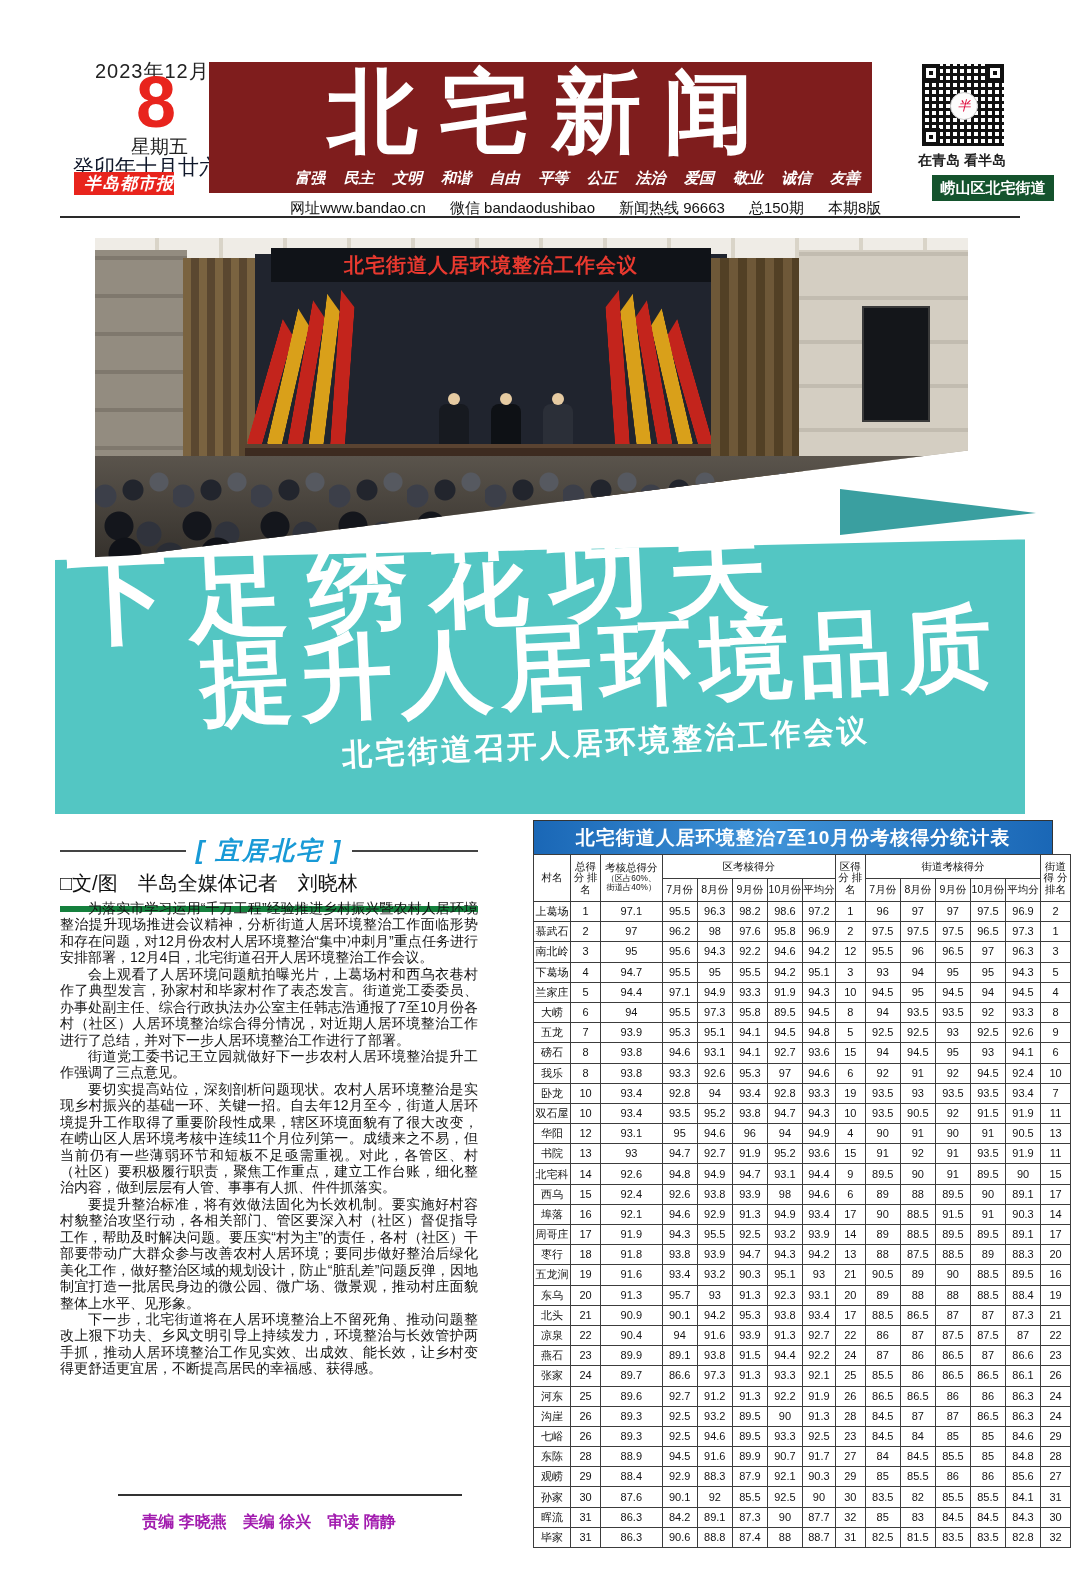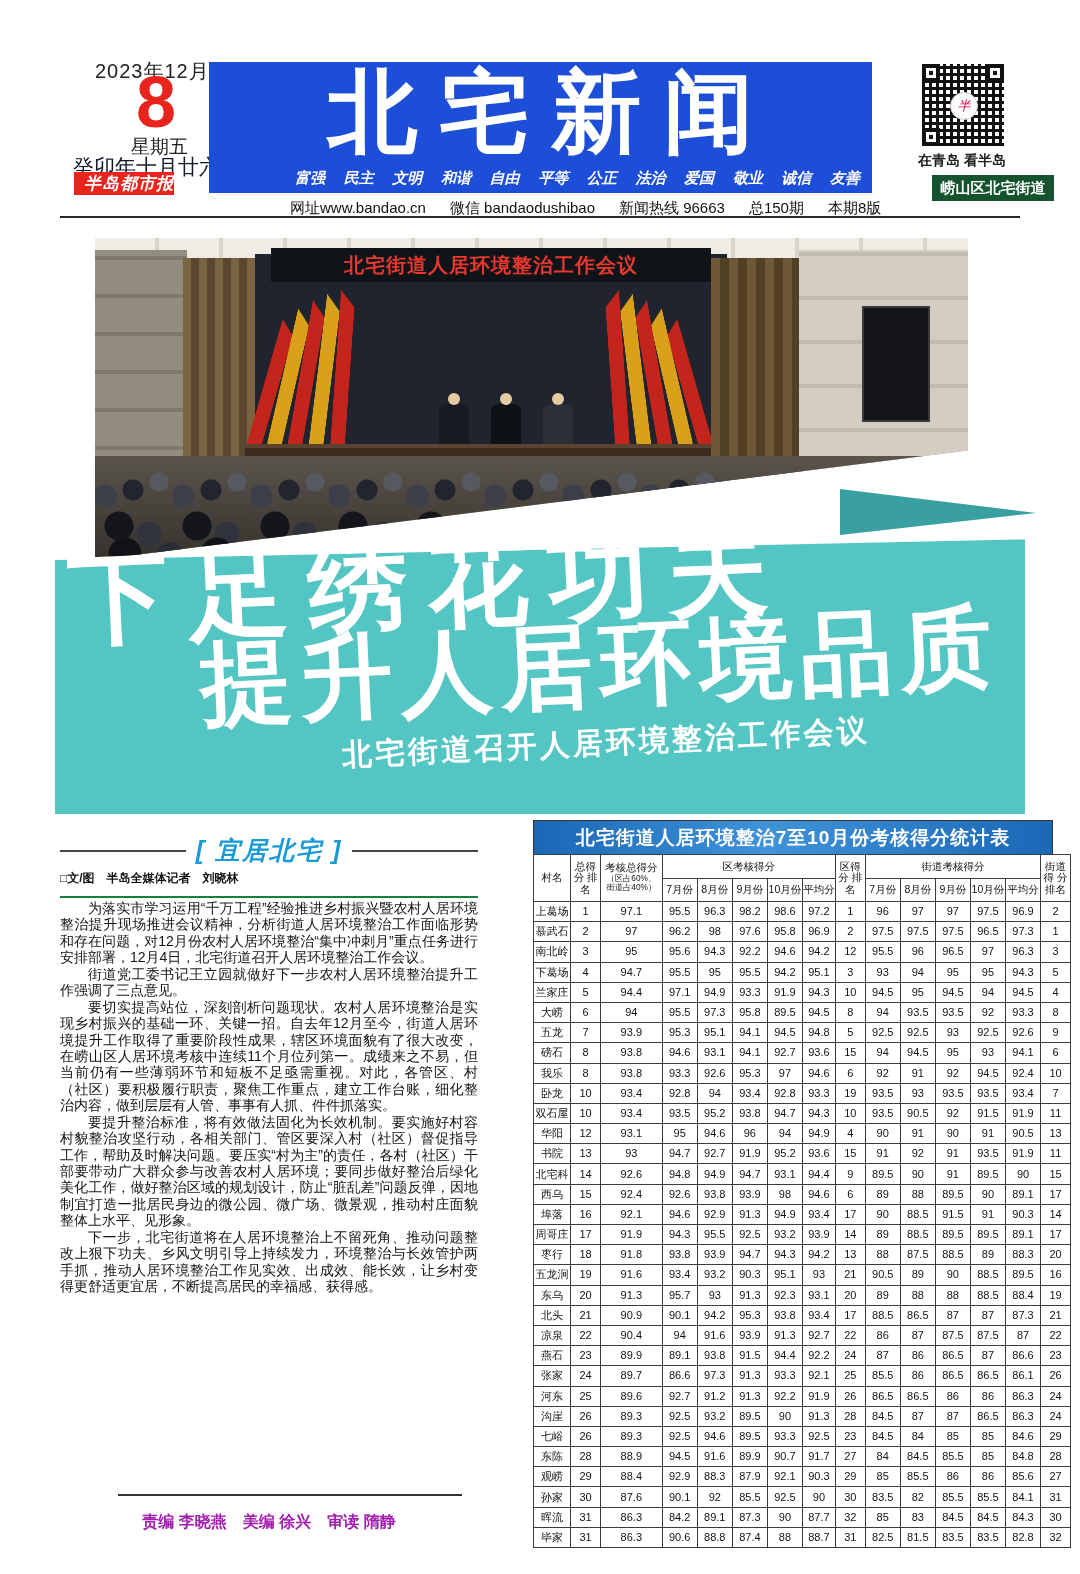"北宅新闻" .masthead { background: #1d4ed8 -> #7f1d1d }
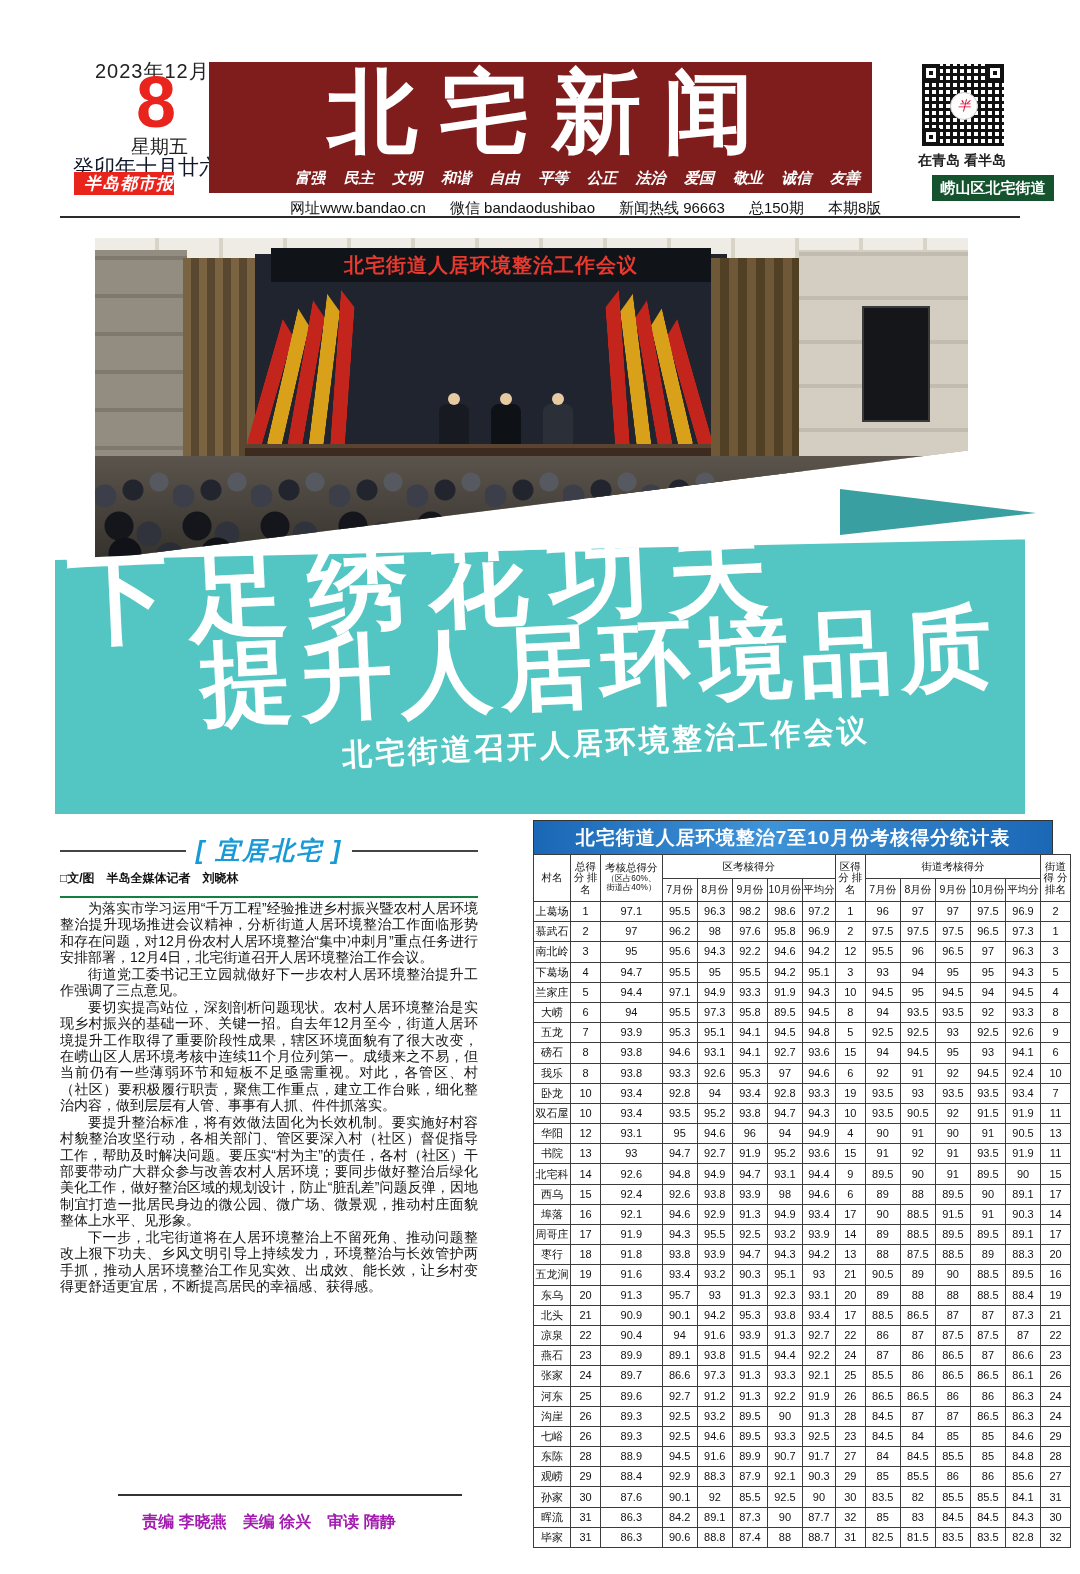"□文/图 半岛全媒体记者 刘晓林" .byline { border-bottom: 2px solid #15803d -> 6px solid #15803d; font-size: 12px -> 20px; font-weight: bold -> normal }
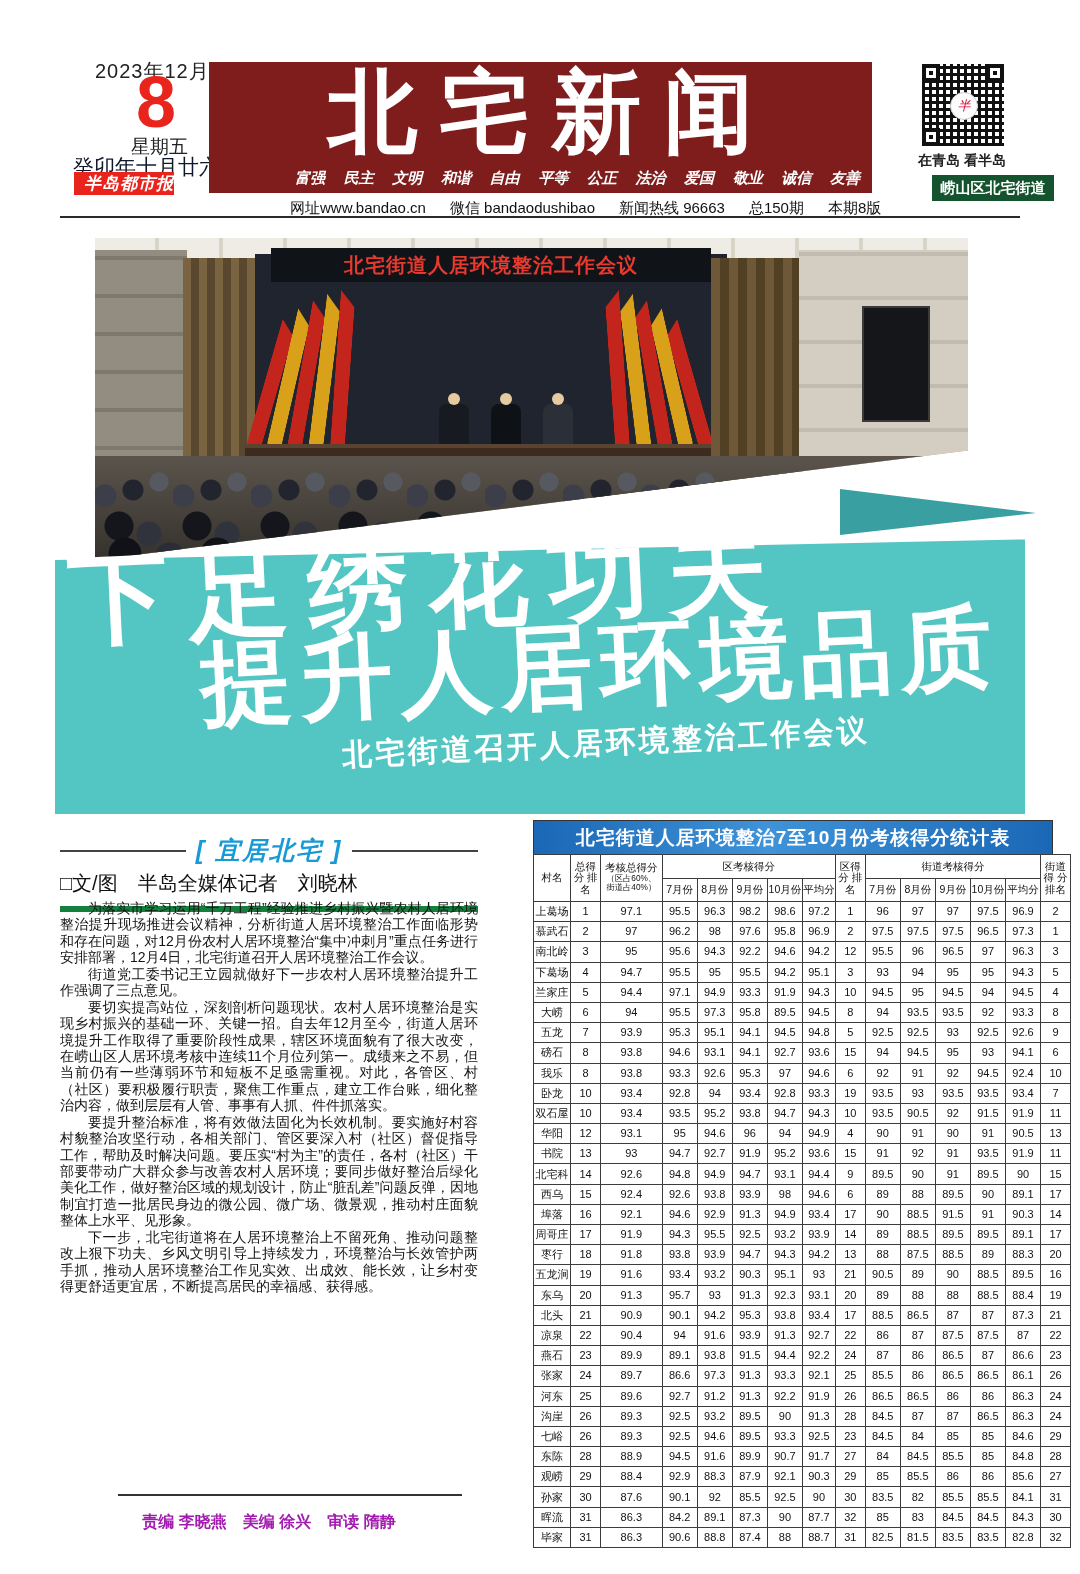"会上观看了人居环境问题航拍曝光片，上葛场村和西乌衣巷村作了典型发言，孙家村和毕家" p { html: none -> <p>会上观看了人居环境问题航拍曝光片，上葛场村和西乌衣巷村作了典型发言，孙家村和毕家村作了表态发言。街道党工委委员、办事处副主任、综合行政执法办公室主任韩志浩通报了7至10月份各村（社区）人居环境整治综合得分情况，对近期人居环境整治工作进行了总结，并对下一步人居环境整治工作进行了部署。</p> }
